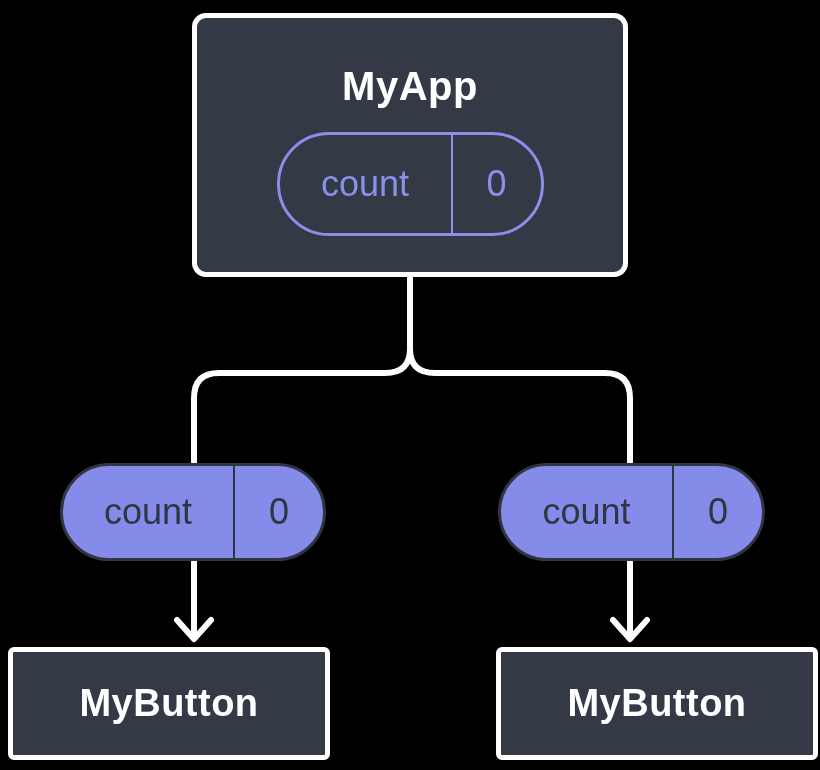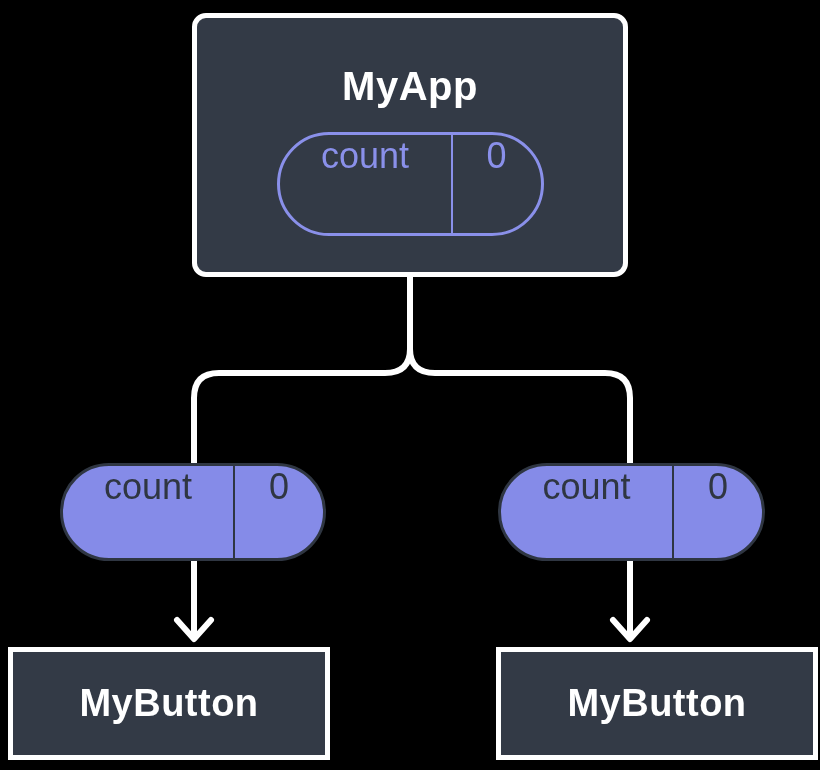"count" .pill { align-items: flex-start -> center }
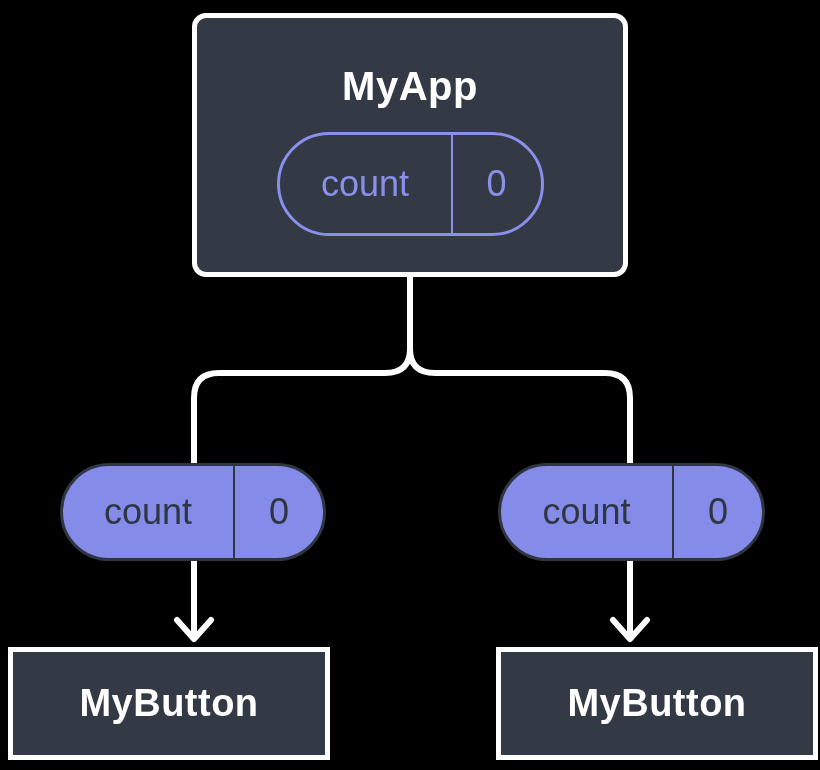"MyButton" .node-child { border-radius: 0 -> 6px }
